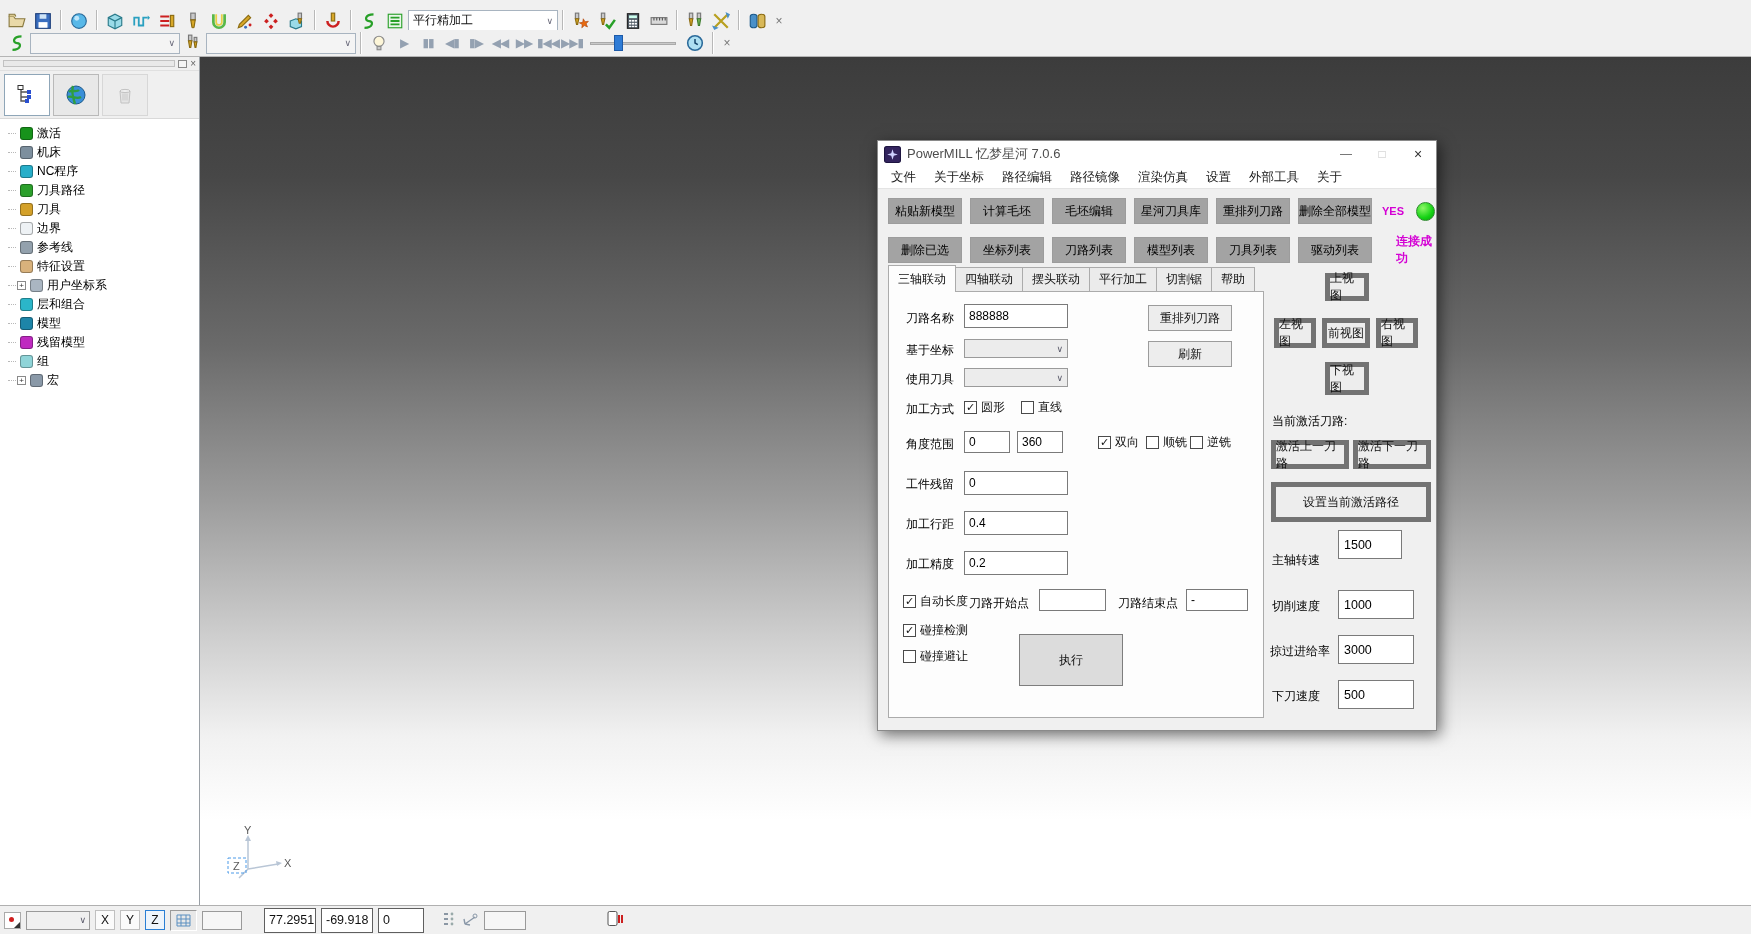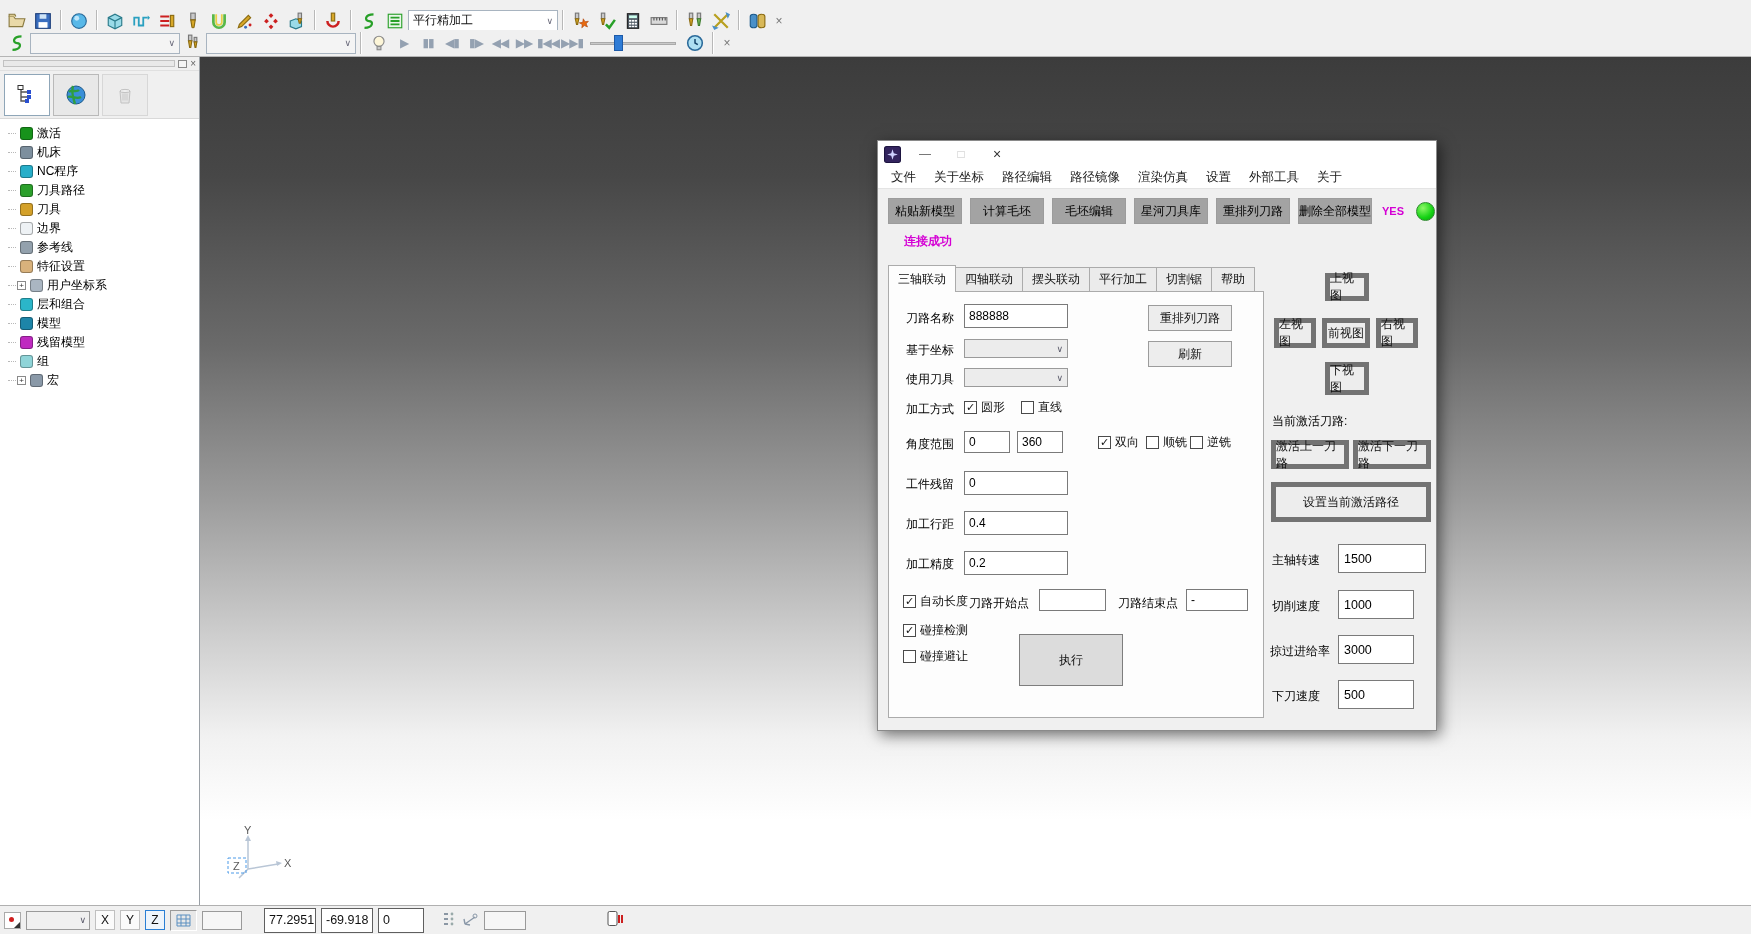"PowerMILL 忆梦星河 7.0.6" span.ttext { html: none -> <span>PowerMILL 忆梦星河 7.0.6</span> }
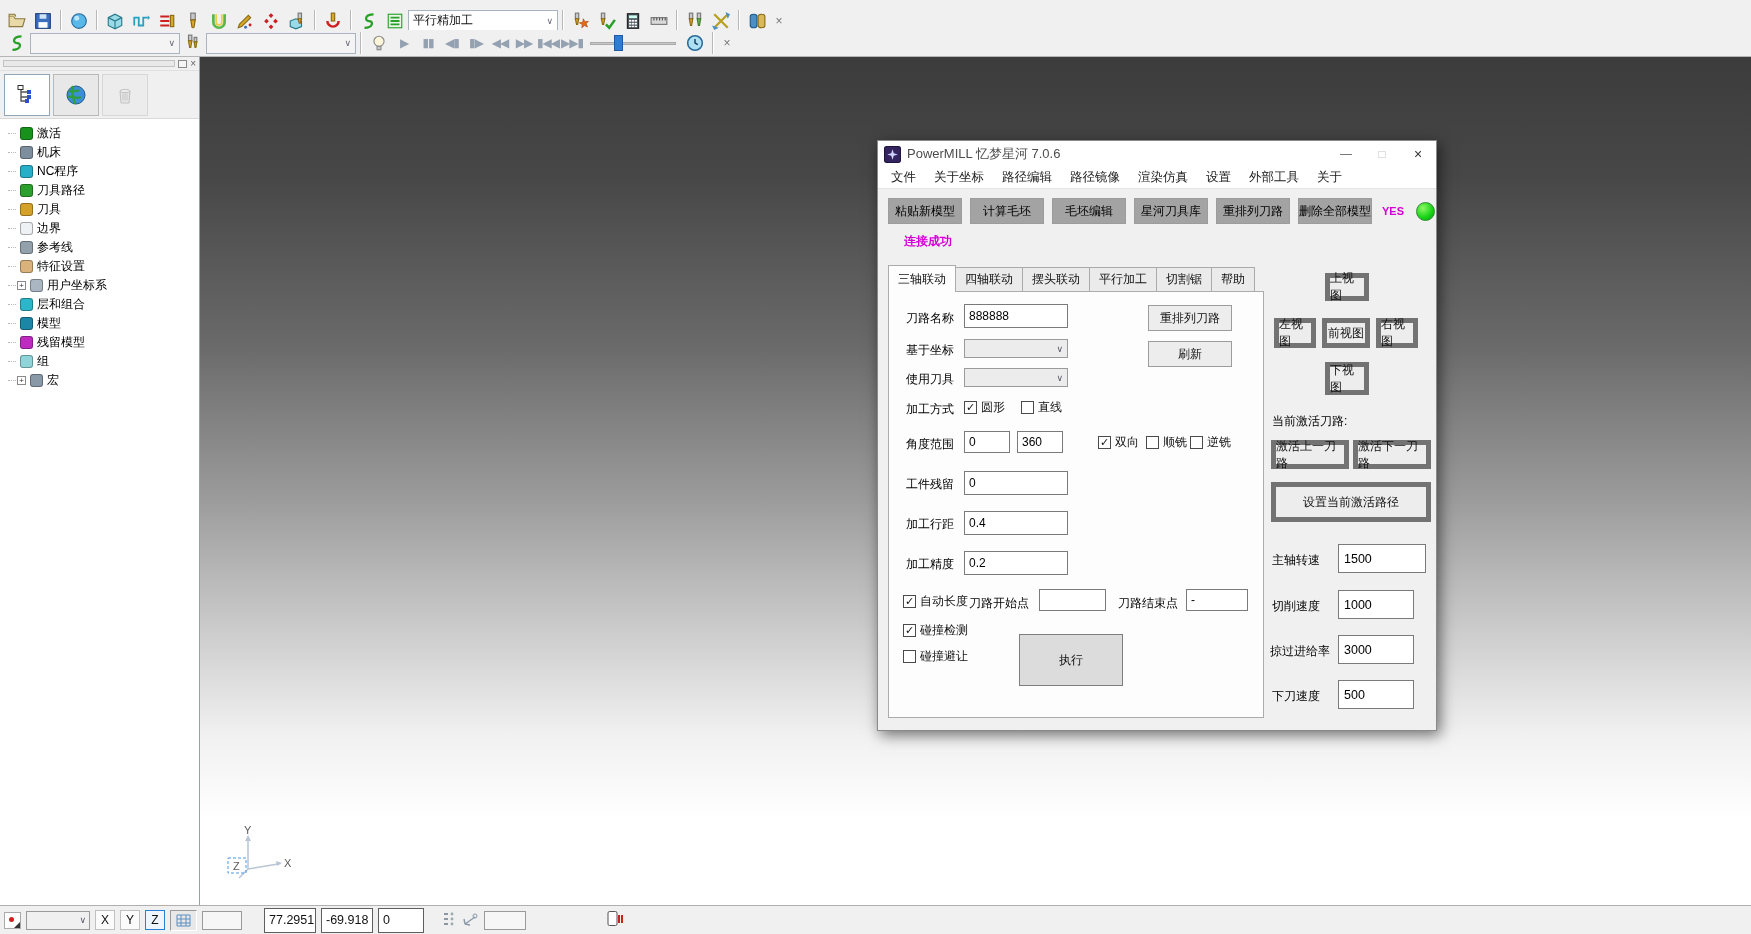"删除已选" span { html: none -> <span> <span>删除已选</span> <span>坐标列表</span> <span>刀路列表</span> <span>模型列表</span> <span>刀具列表</span> <span>驱动列表</span> </span> }
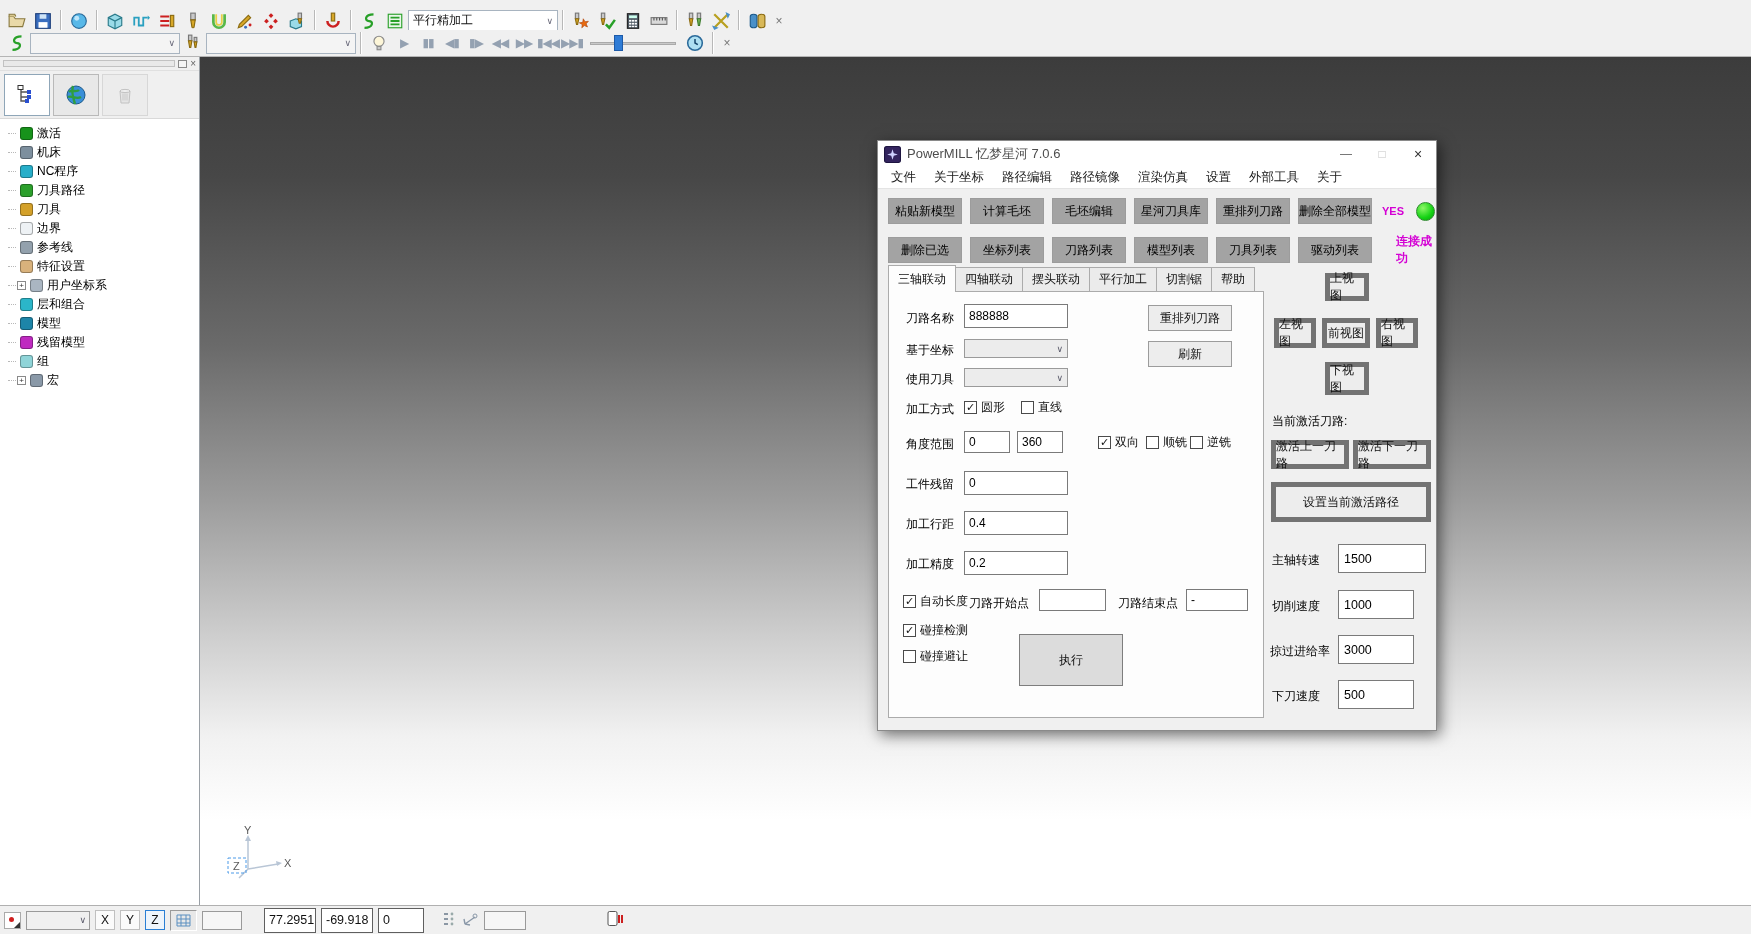"1500" input.sinput { top: 403px -> 389px; width: 88px -> 64px }
